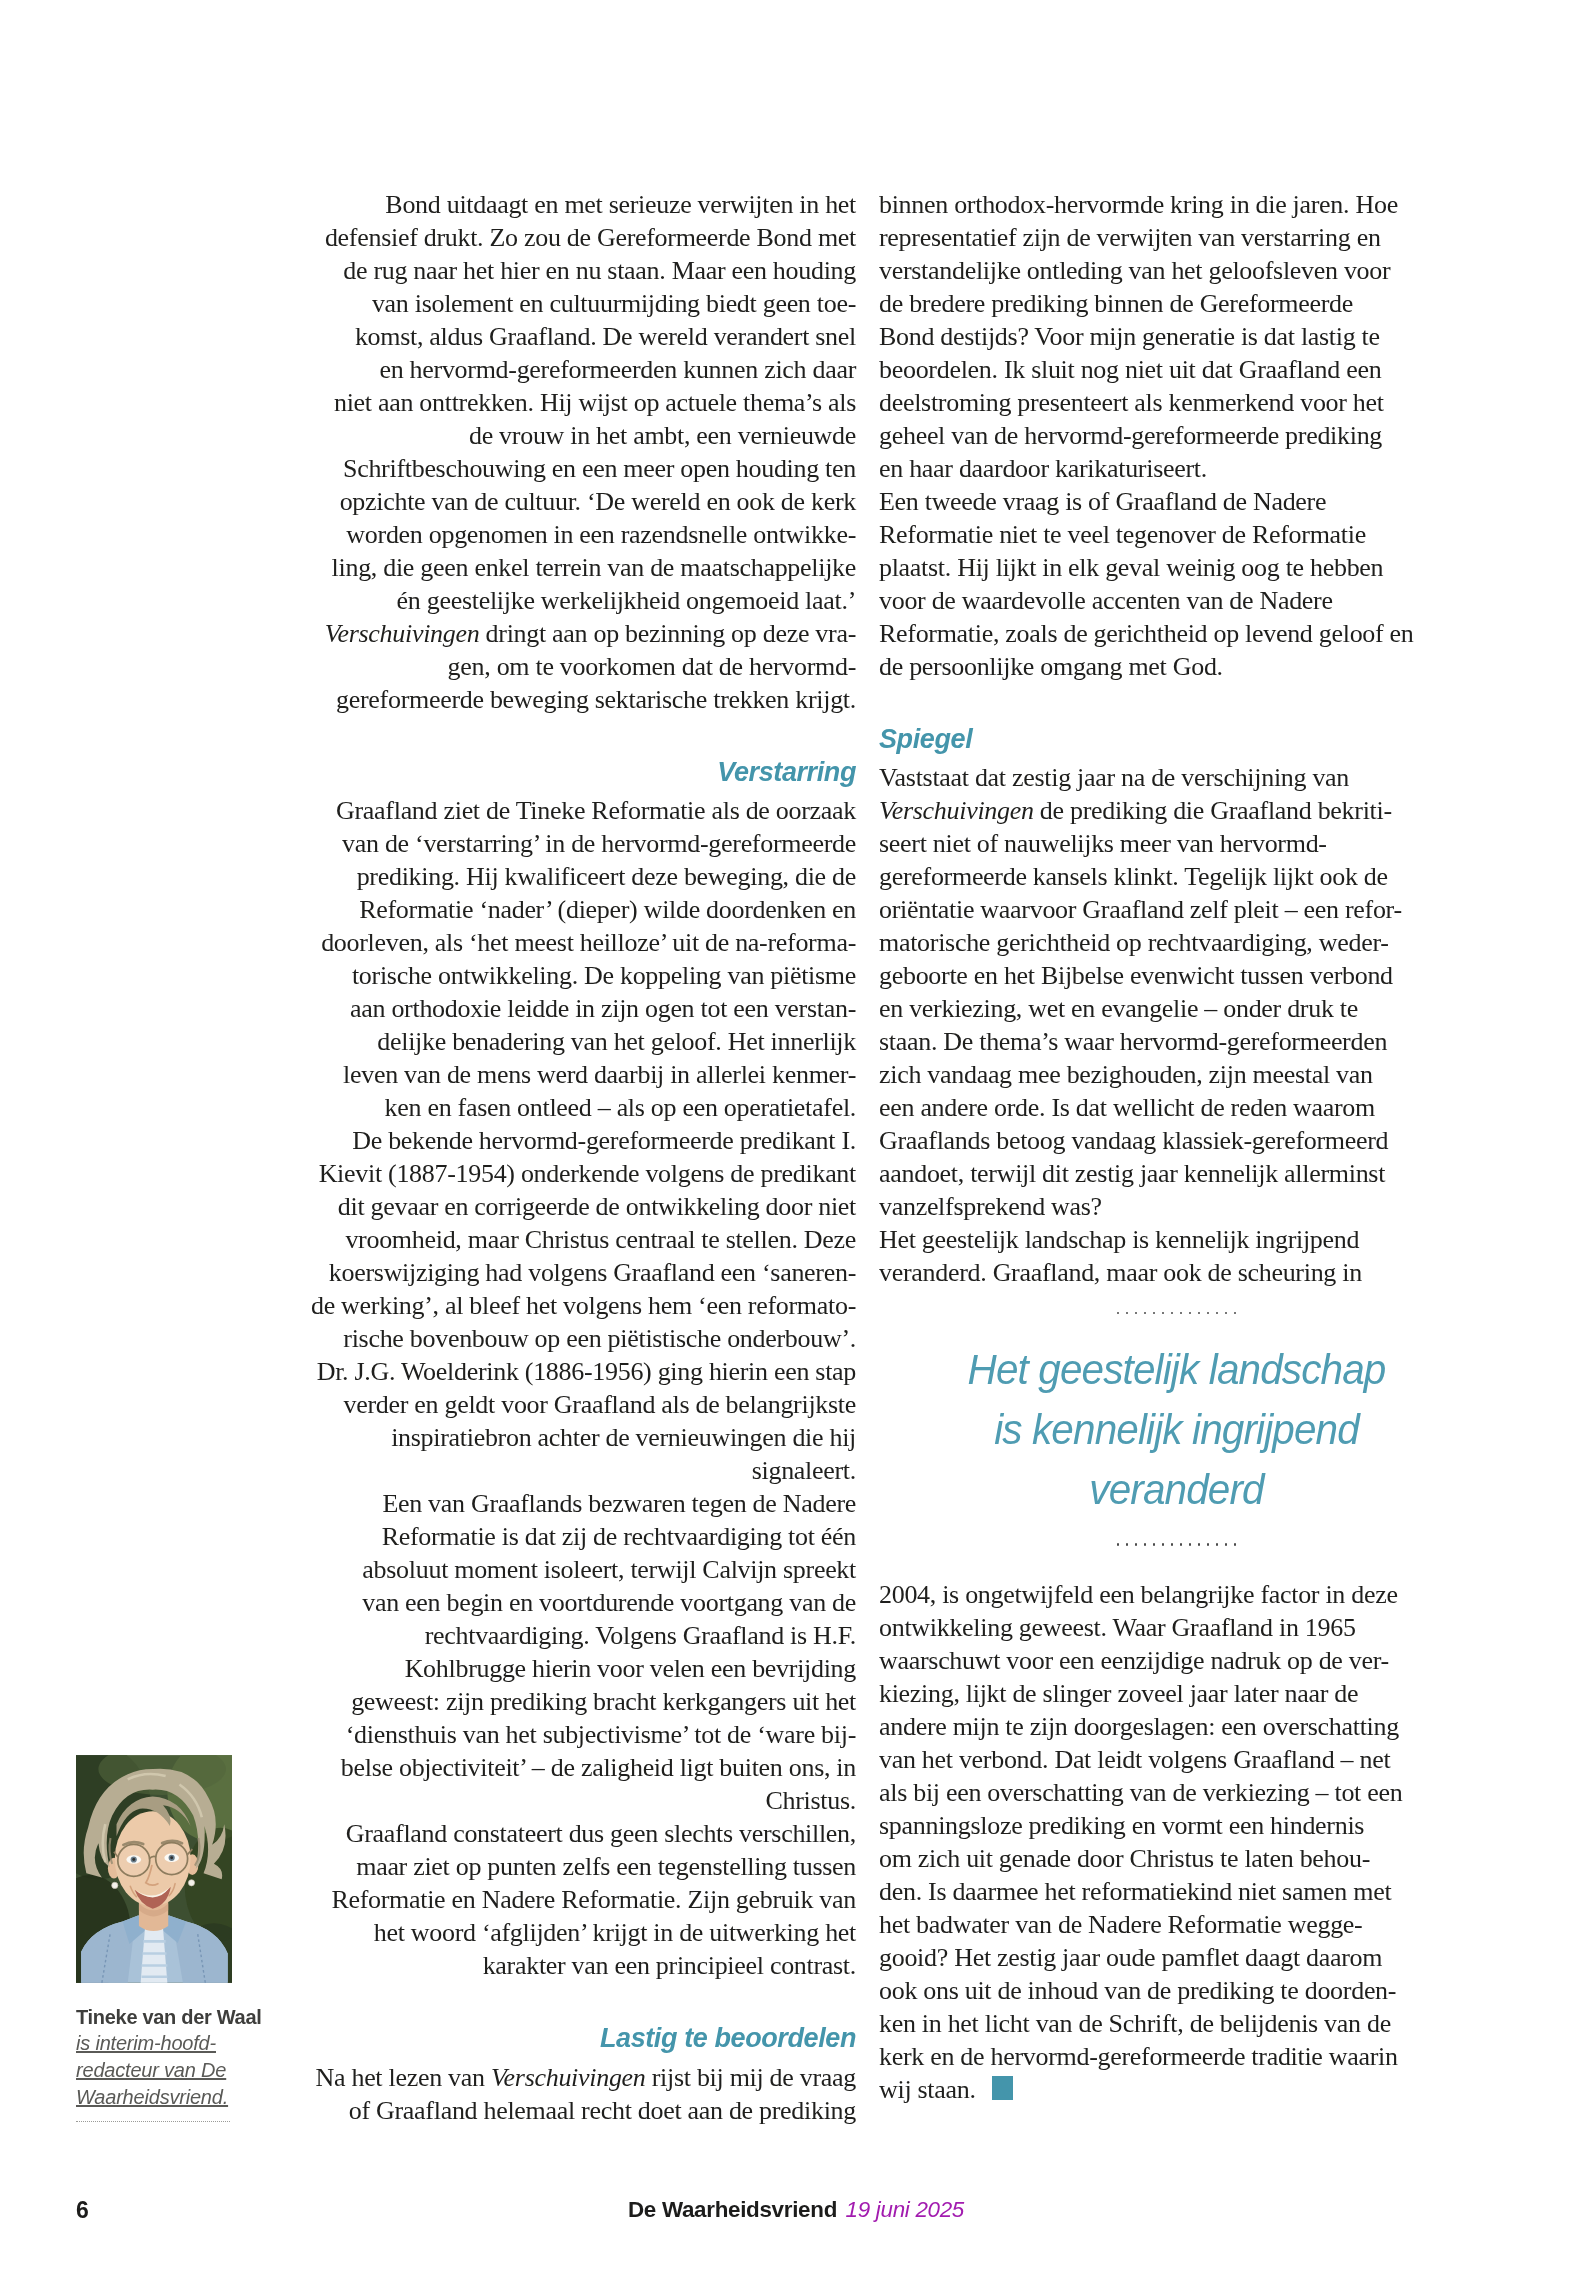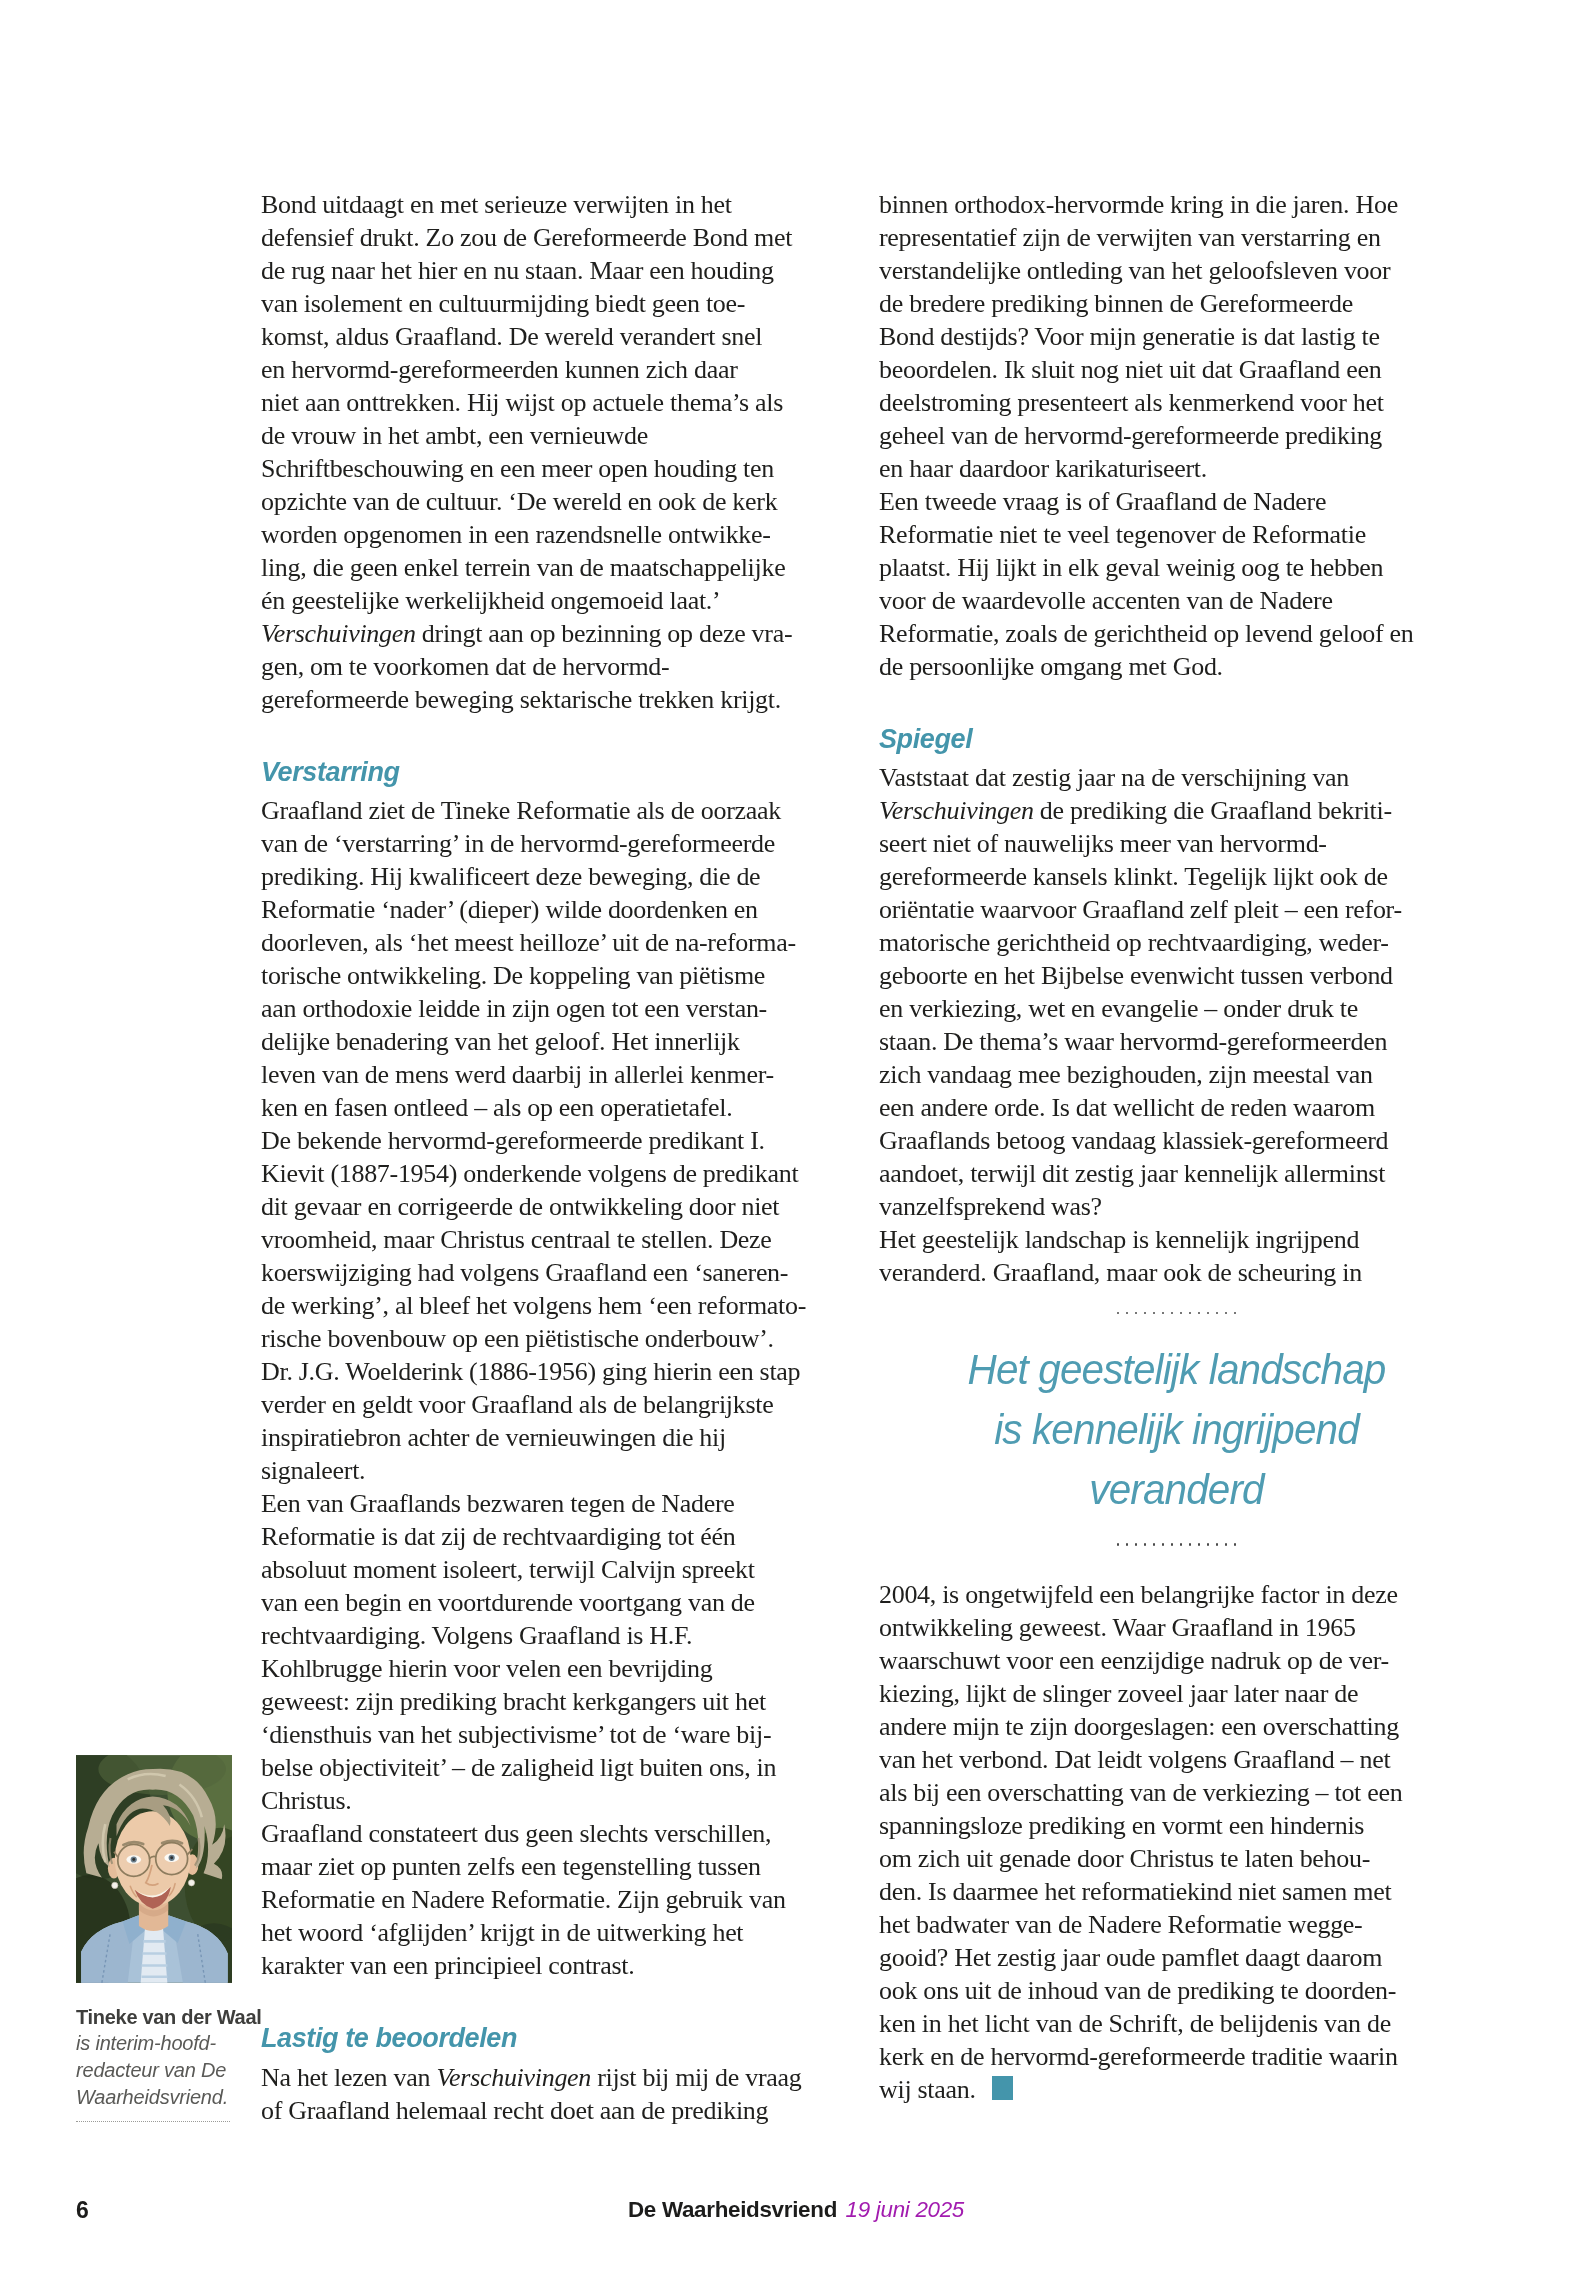"Bond uitdaagt en met serieuze" .col-left { text-align: none -> right }
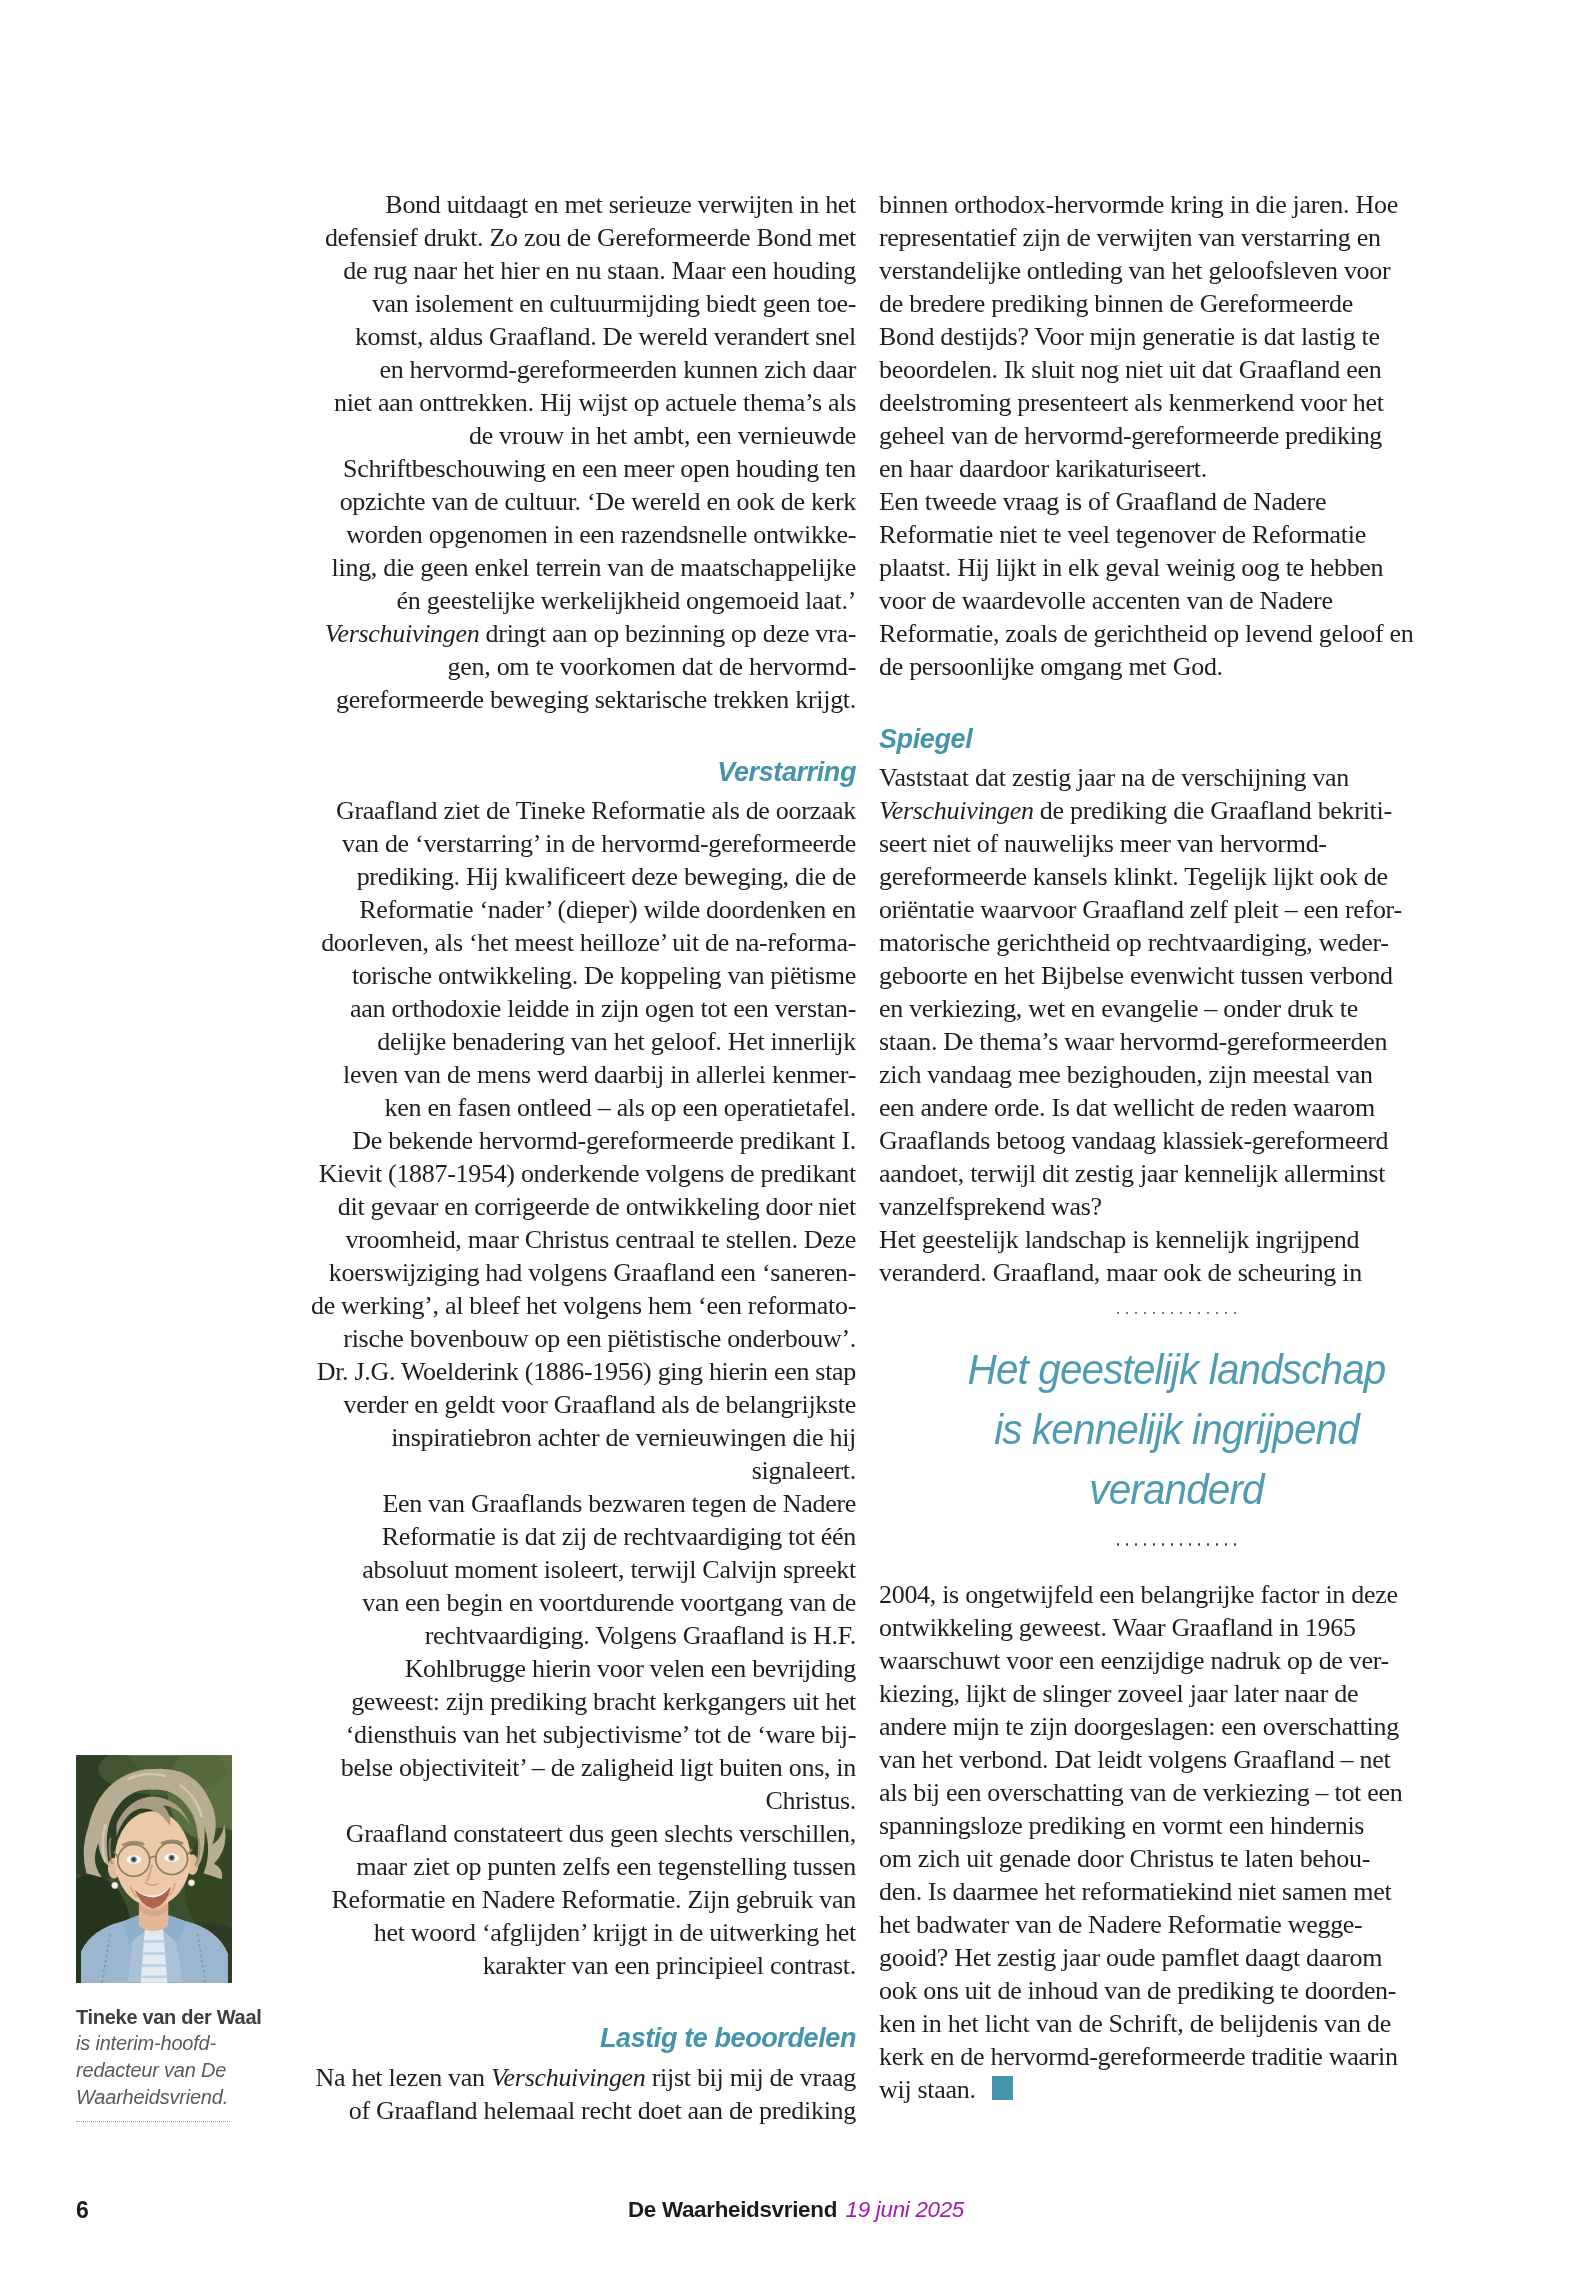"is interim-hoofd-" .cap-role .rline { text-decoration: none -> underline }
